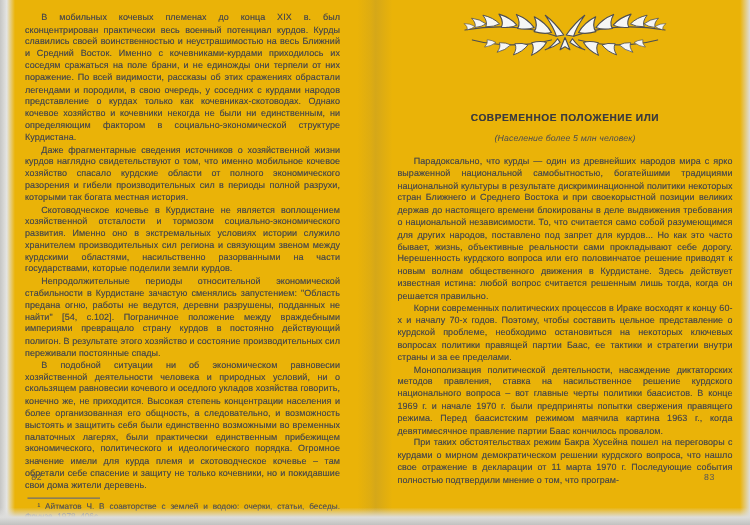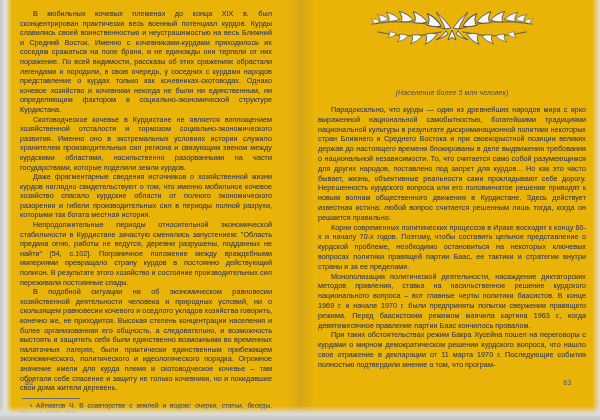"СОВРЕМЕННОЕ ПОЛОЖЕНИЕ ИЛИ" div { html: none -> <div>СОВРЕМЕННОЕ ПОЛОЖЕНИЕ ИЛИ</div> }
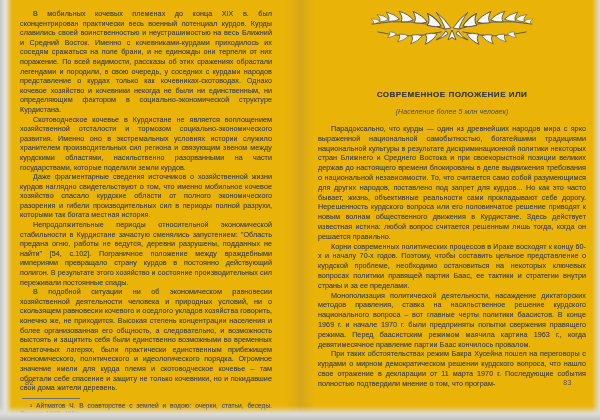"Скотоводческое кочевье в Курдистане не" p { order: before "Даже фрагментарные сведения источников о" -> after "Даже фрагментарные сведения источников о" }
